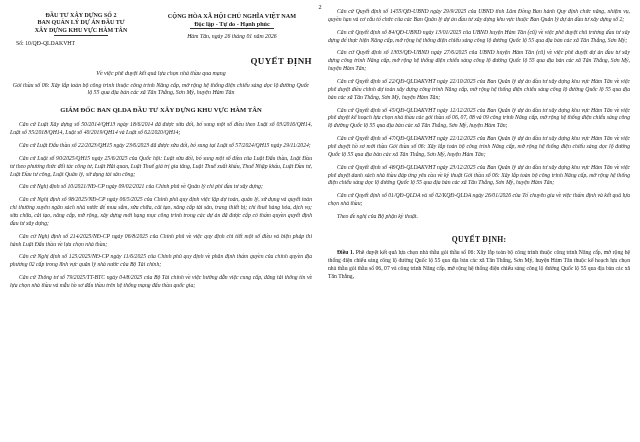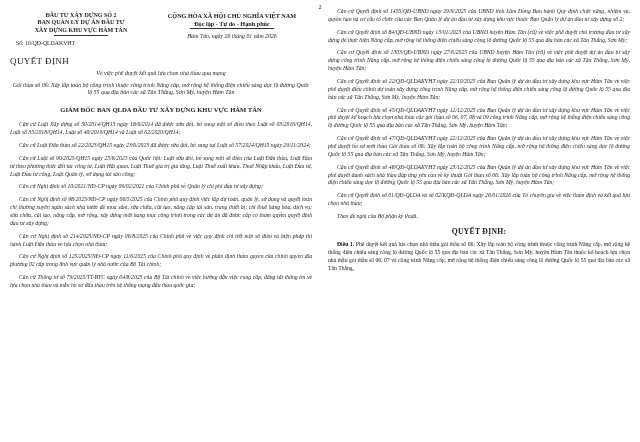"QUYẾT ĐỊNH" .title-qd { font-weight: normal -> bold; text-align: left -> right }
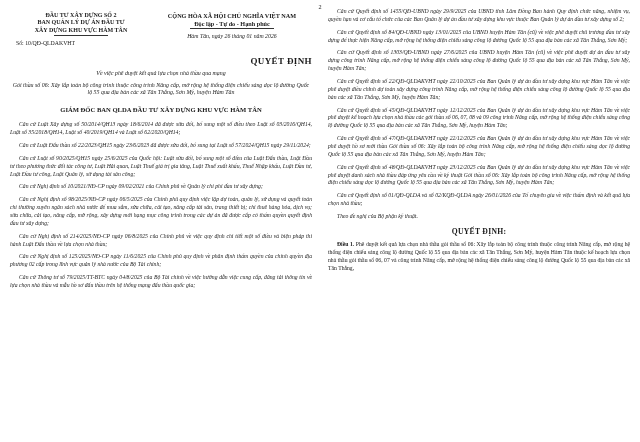"QUYẾT ĐỊNH:" .sect-head { margin-top: 8px -> 16px }
